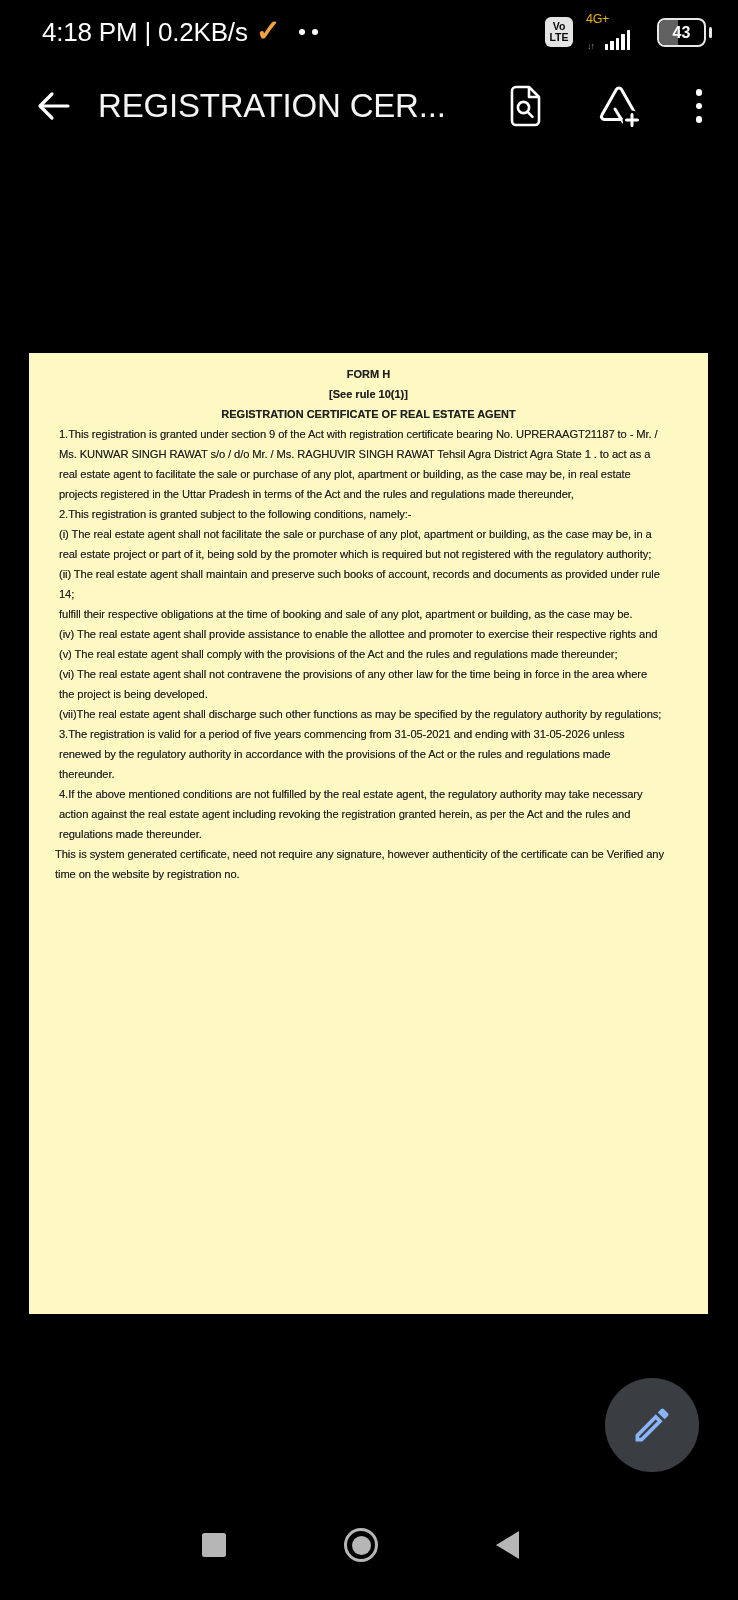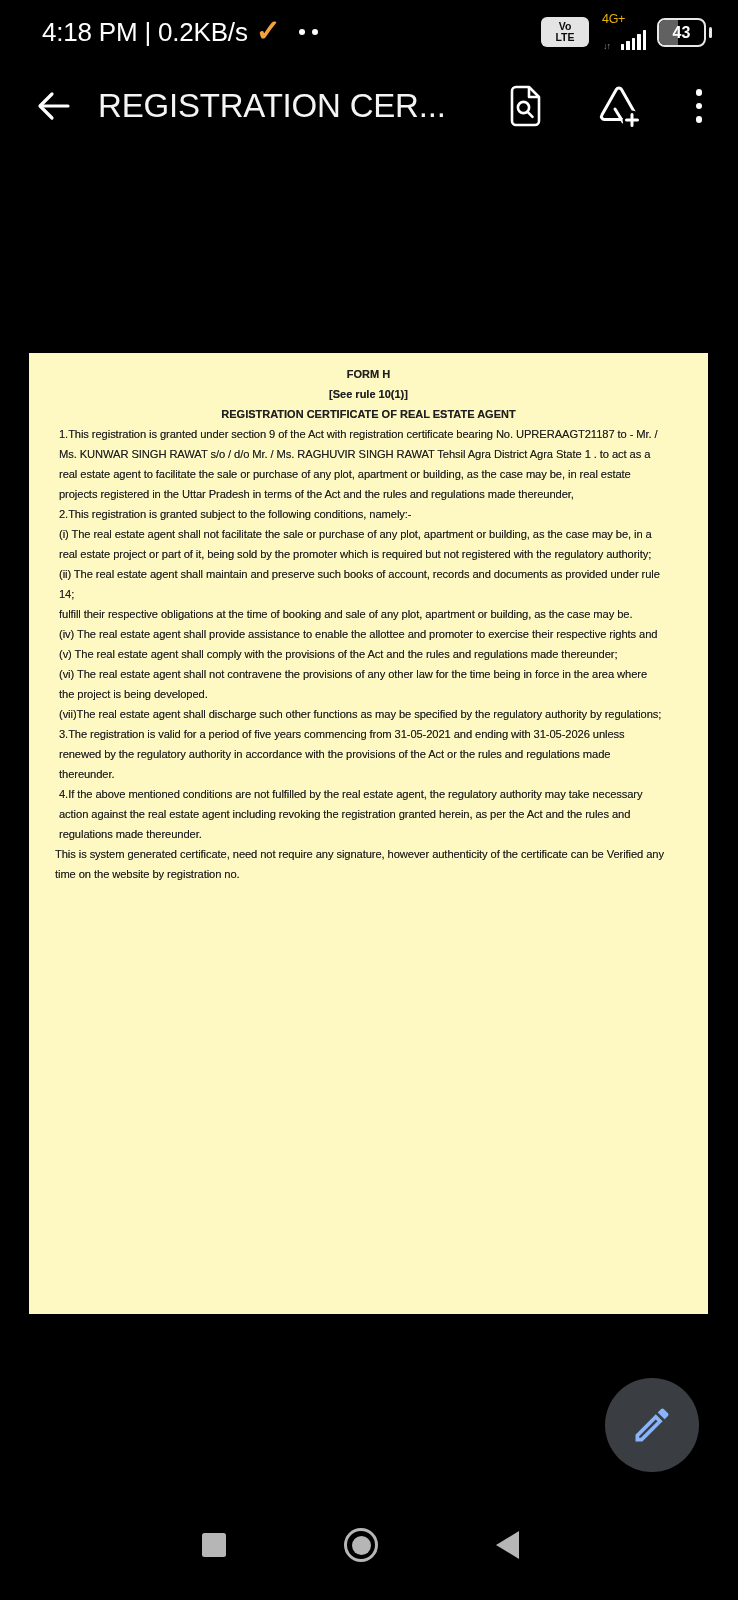"Vo" .volte { width: 48px -> 28px }
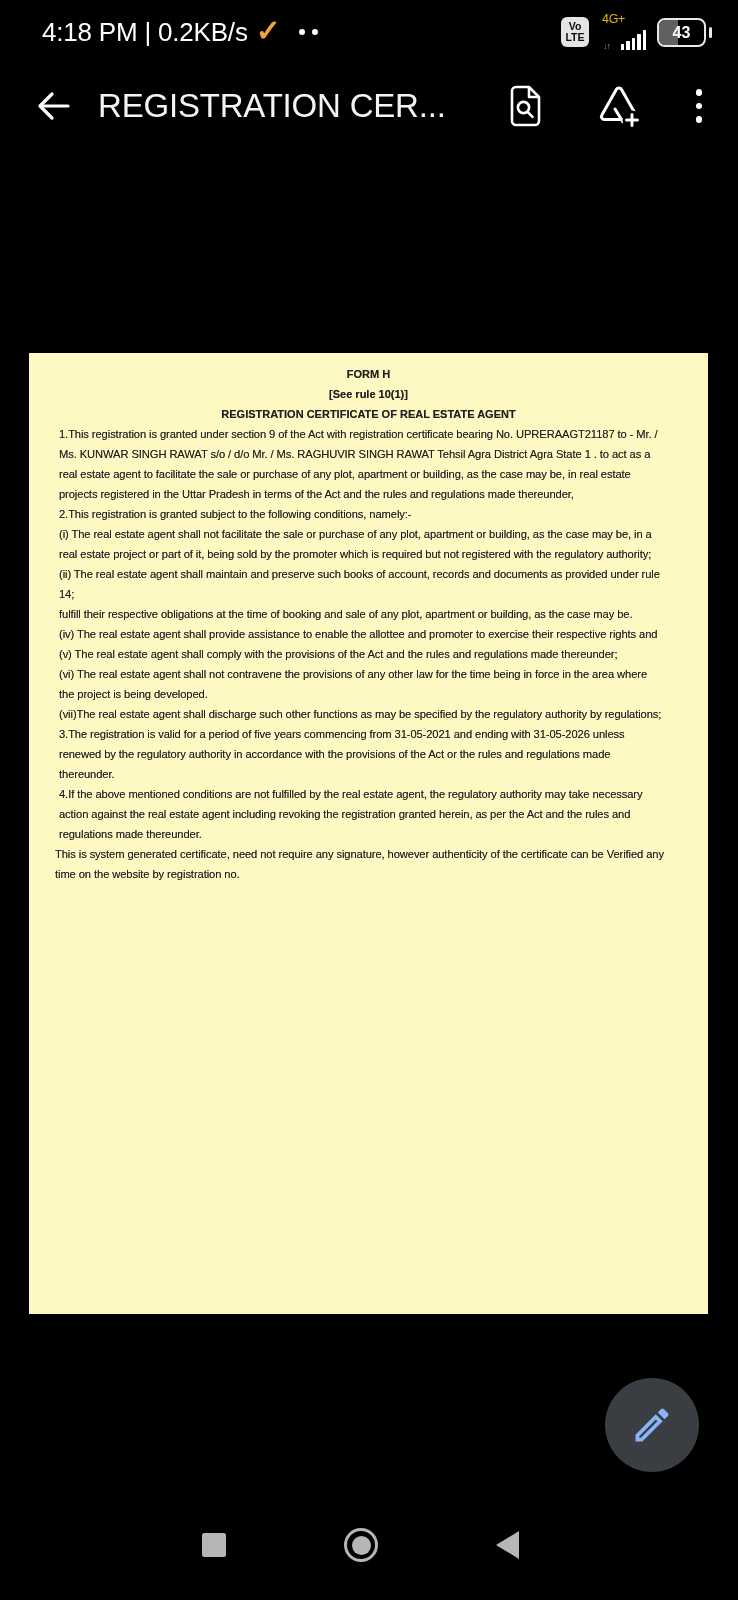"43" .bat-shell { margin-left: none -> 16px }
